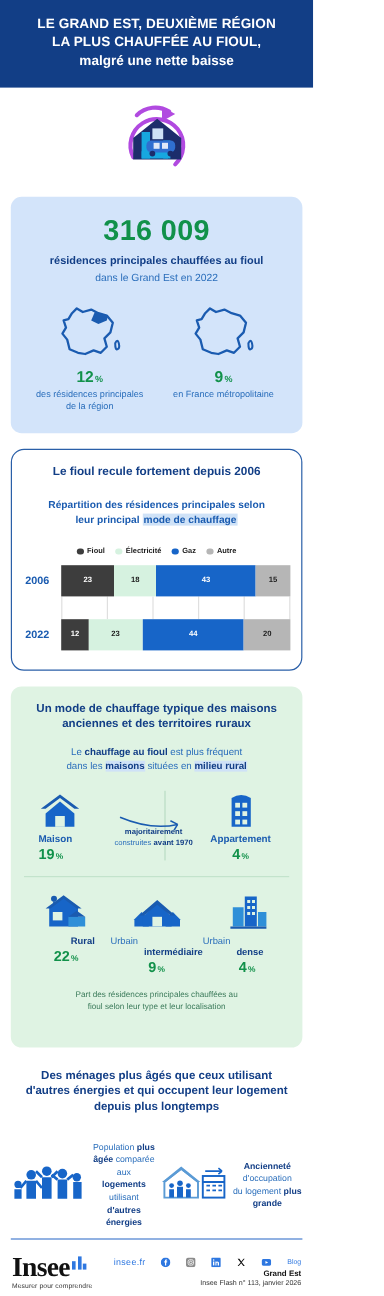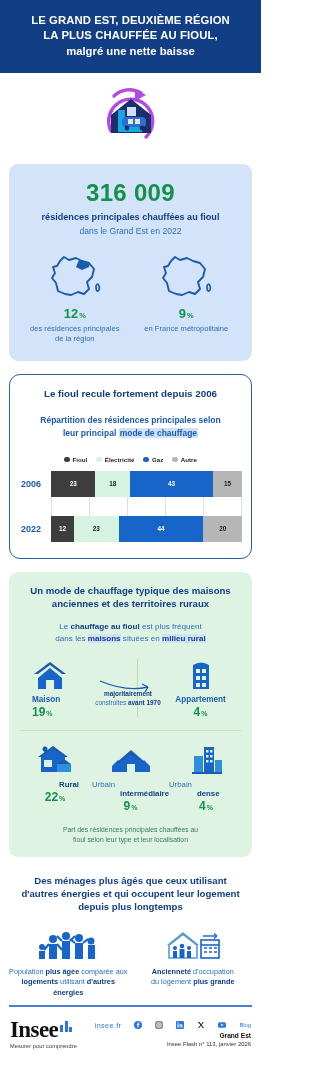"Un mode de chauffage typique" .panel-green { padding: 13px 9px 12px 9px -> 13px 9px 28px 9px }
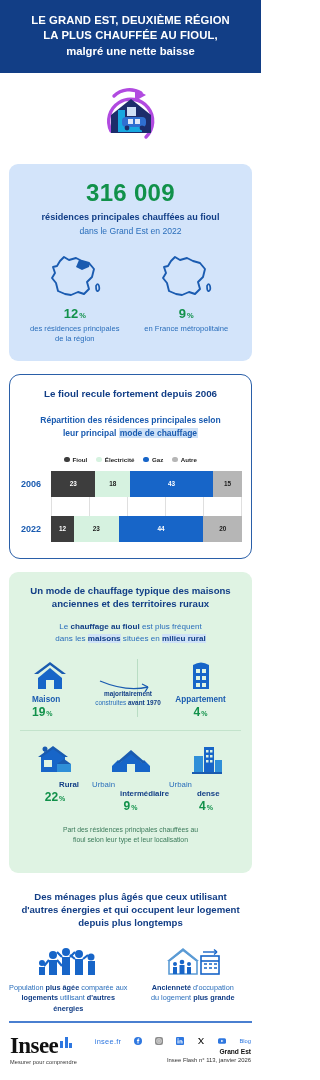"Population plus âgée comparée aux" .hh-cell { flex-direction: column -> row }
